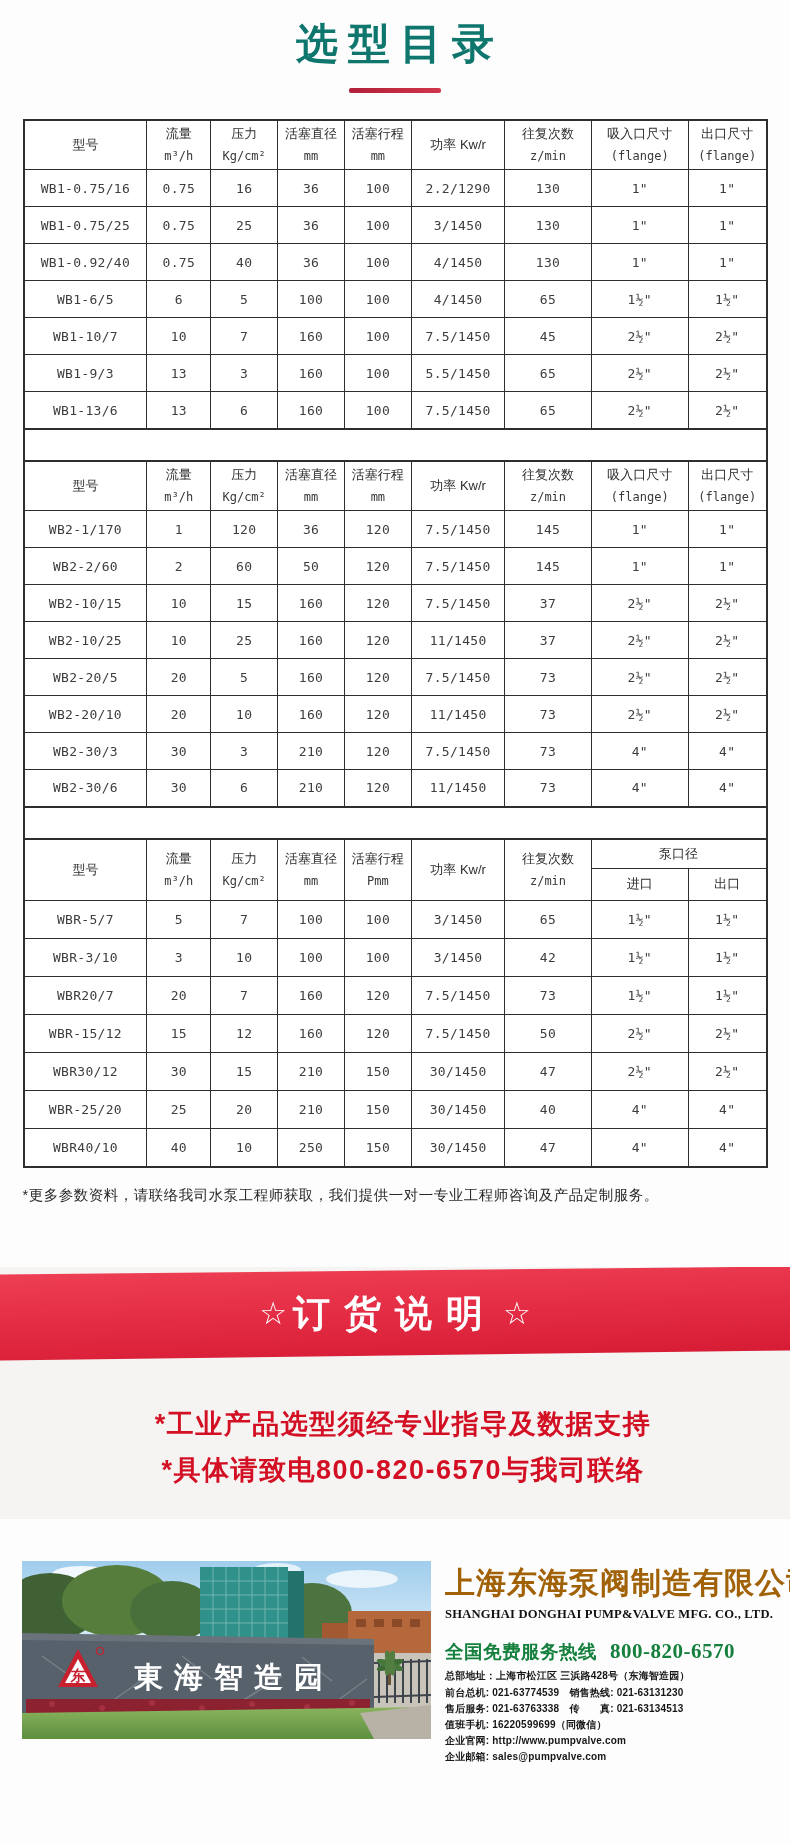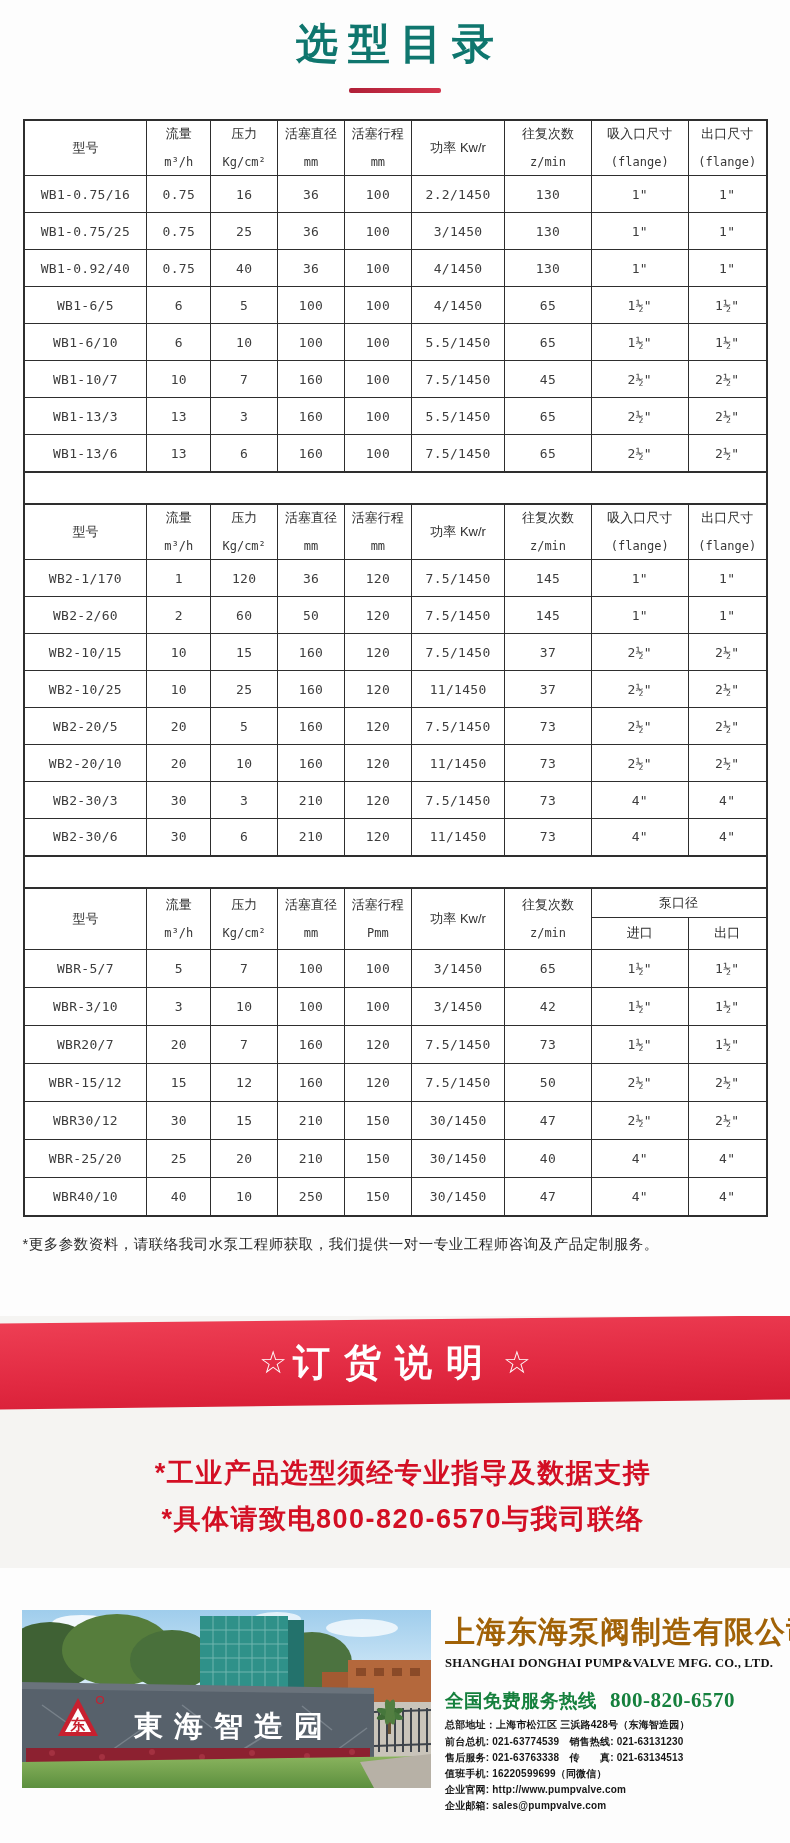"m³/h" table.spec th .ts { margin-top: 13px -> 7px }
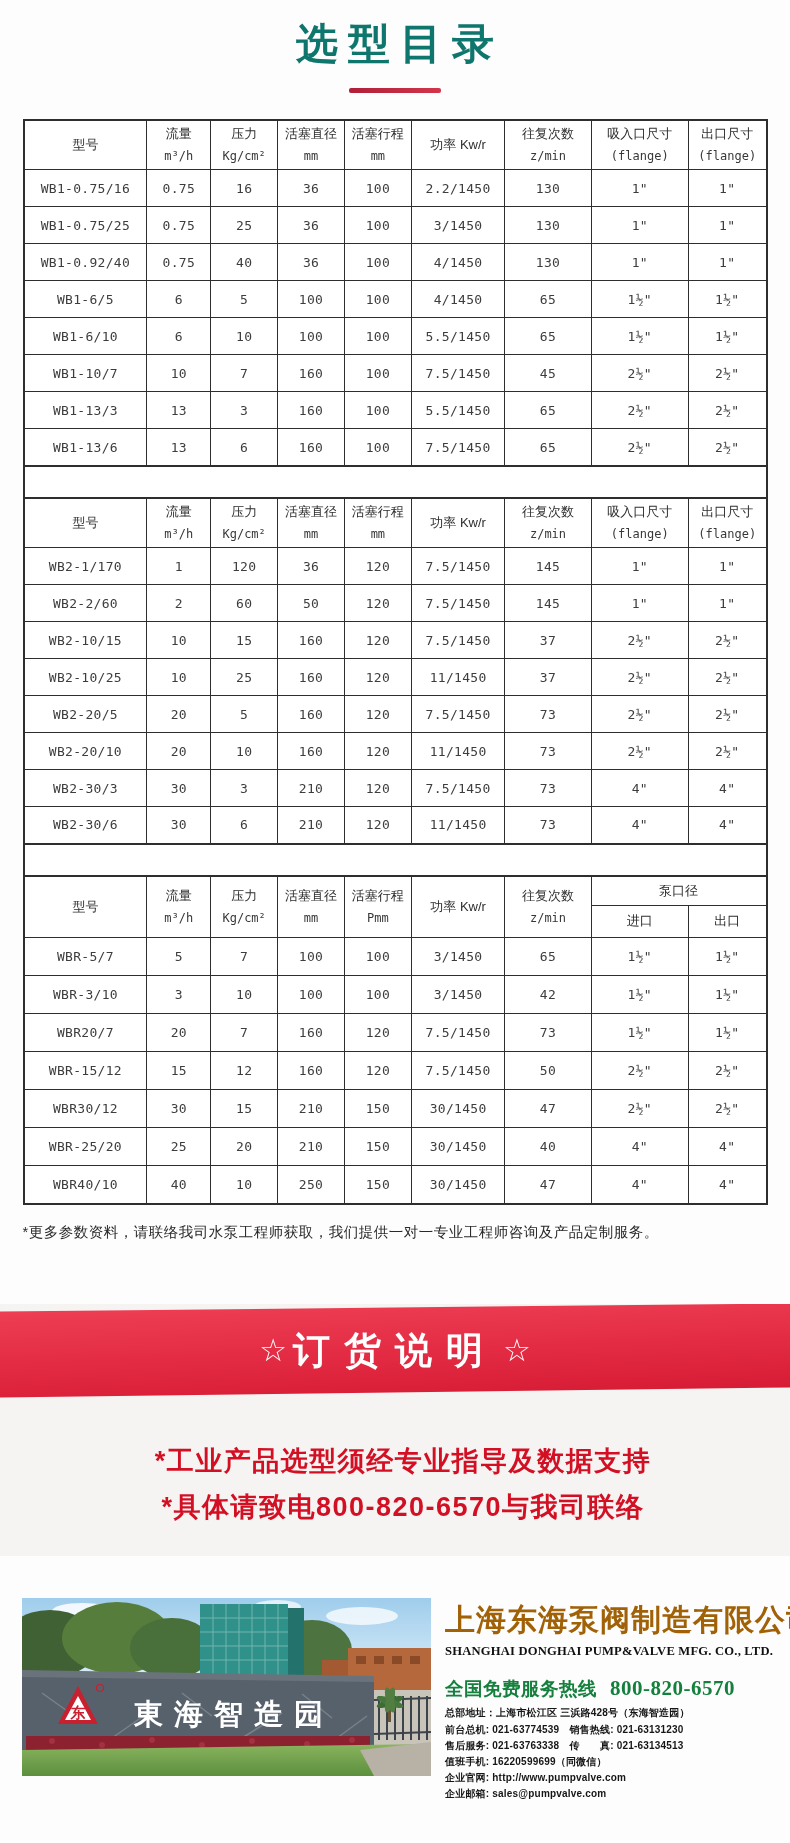"2.2/1450" td { text: 2.2/1450 -> 2.2/1290 }
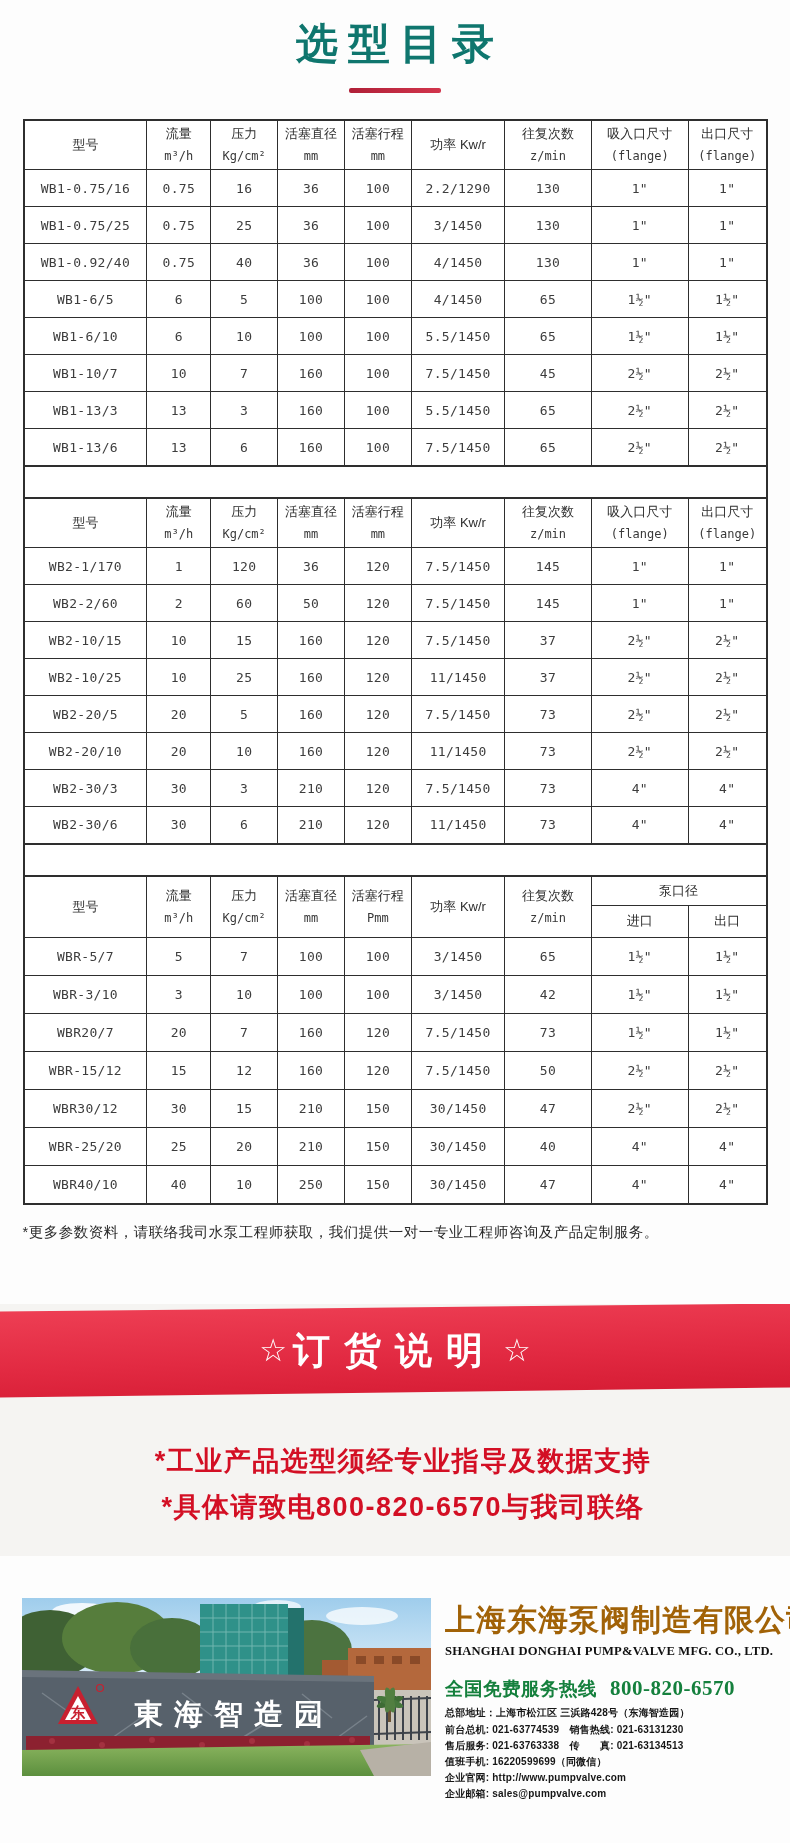"WB1-6/10" tr { html: <tr> <td>WB1-6/10</td> <td>6</td> <td>10</td> <td>100</td> <td>100</td> <td>5.5/1450</td> <td>65</td> <td>1½"</td> <td>1½"</td> </tr> -> none }
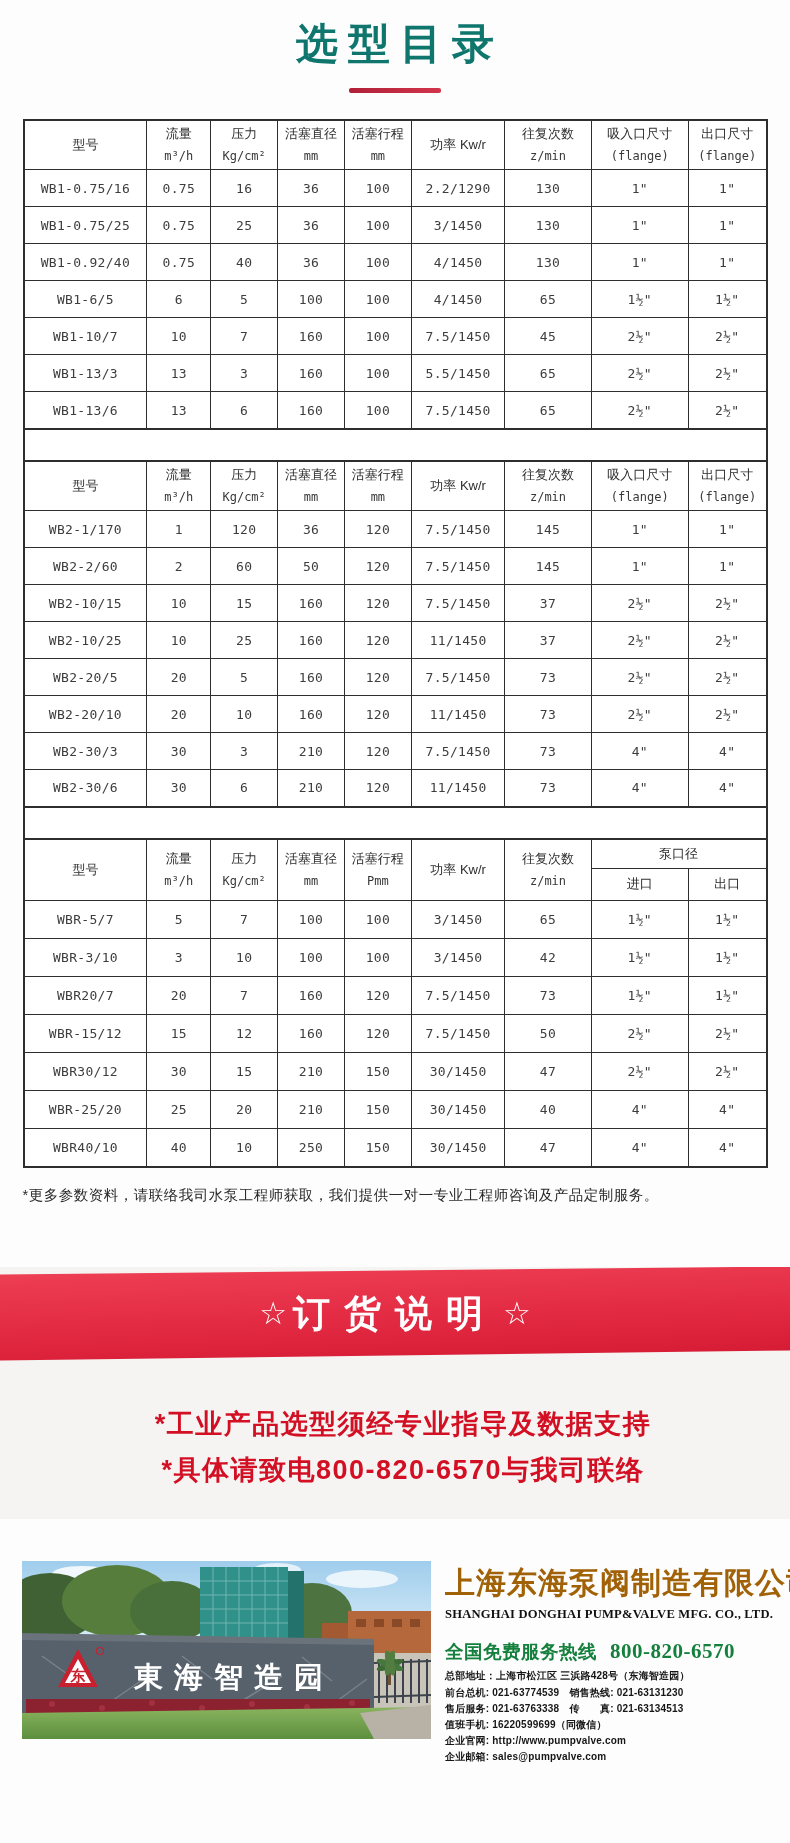"WB1-13/3" td { text: WB1-13/3 -> WB1-9/3 }
